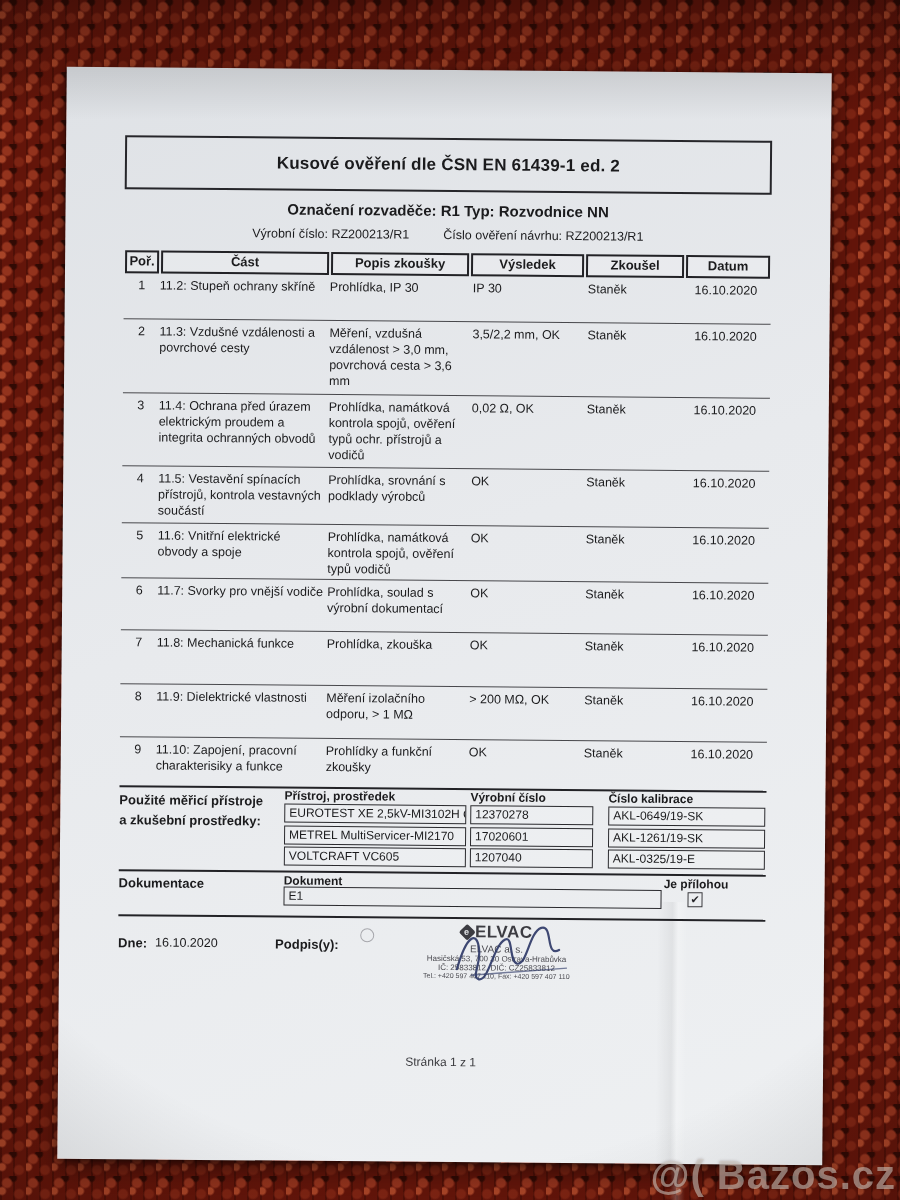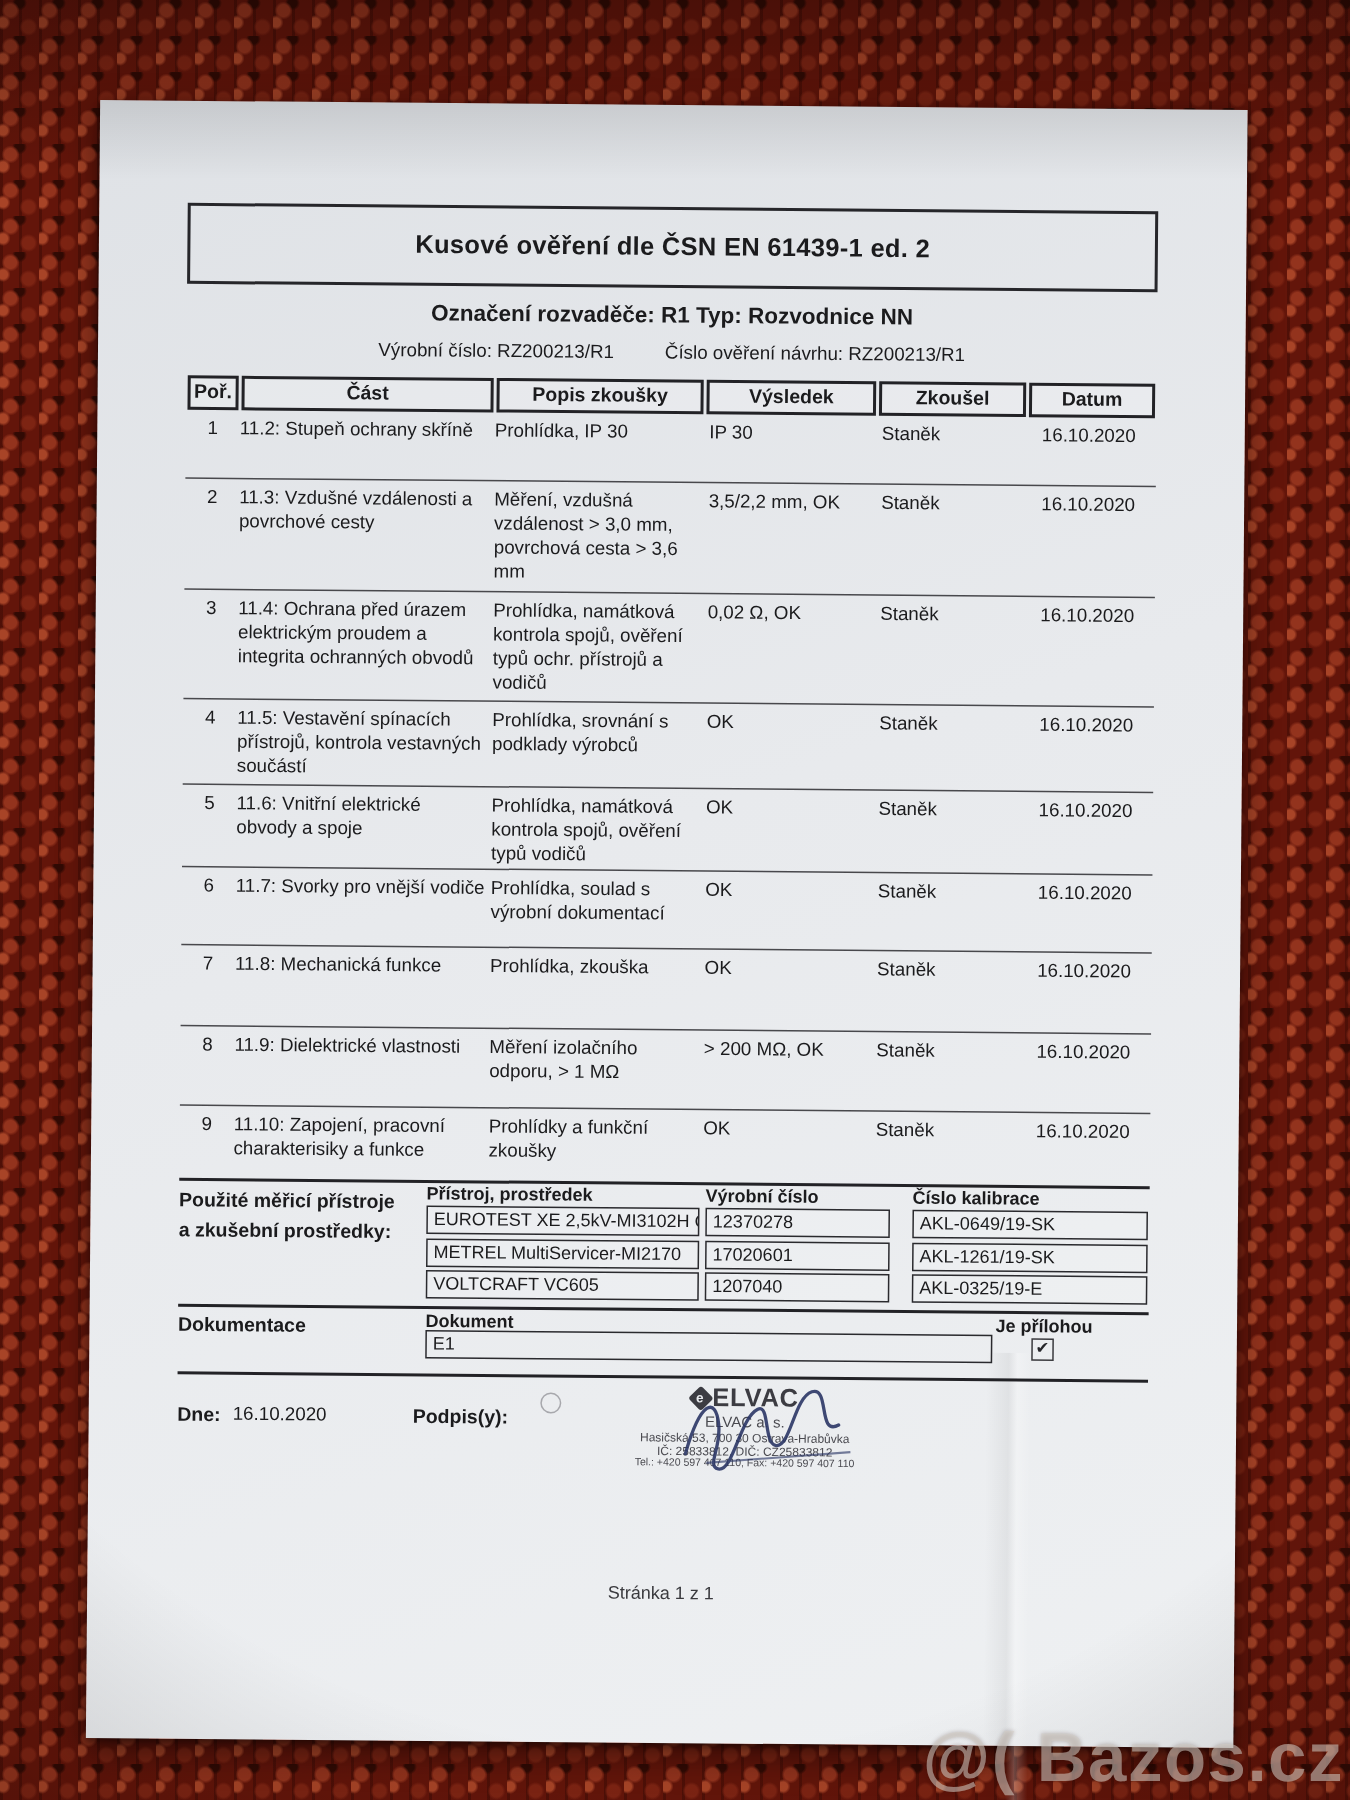"@( Bazos.cz" .watermark { font-size: 46px -> 40px }
